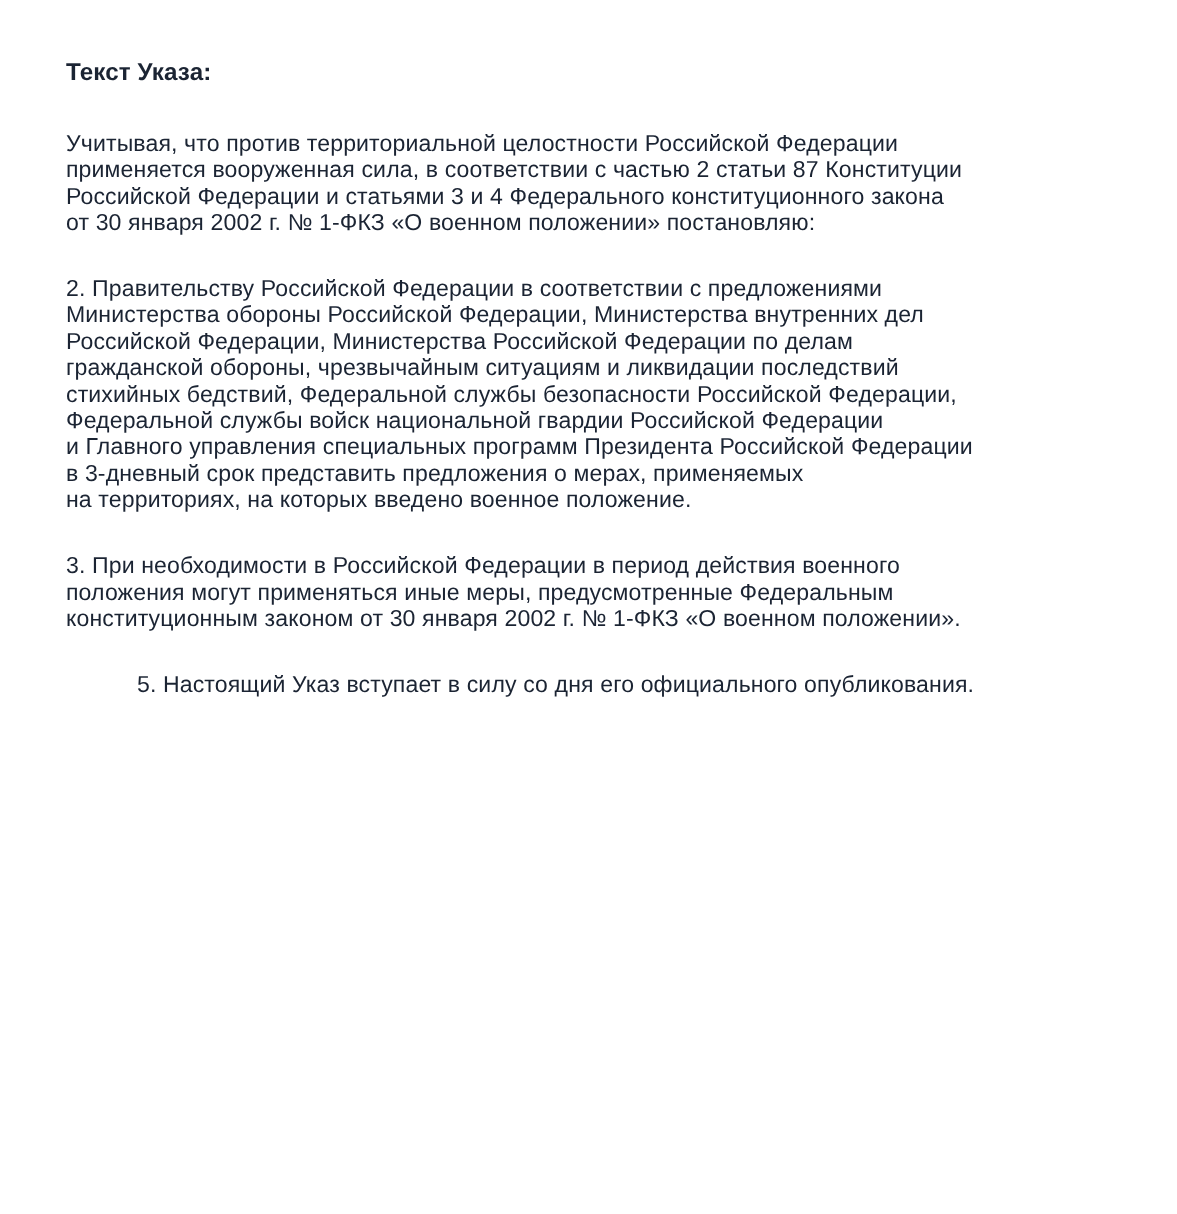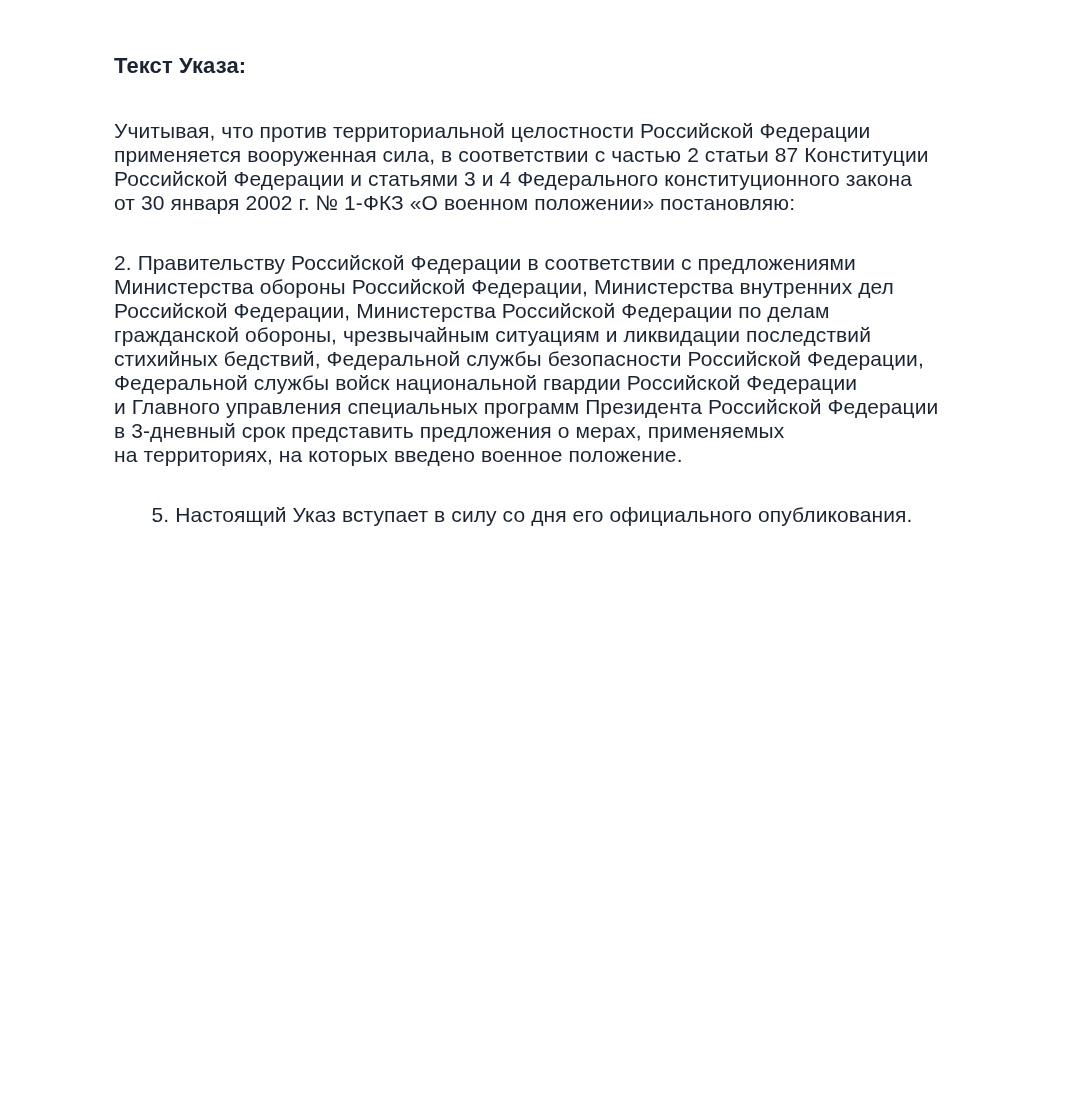"Текст Указа:" .doc { padding: 48px 60px 0 114px -> 48px 60px 0 60px }
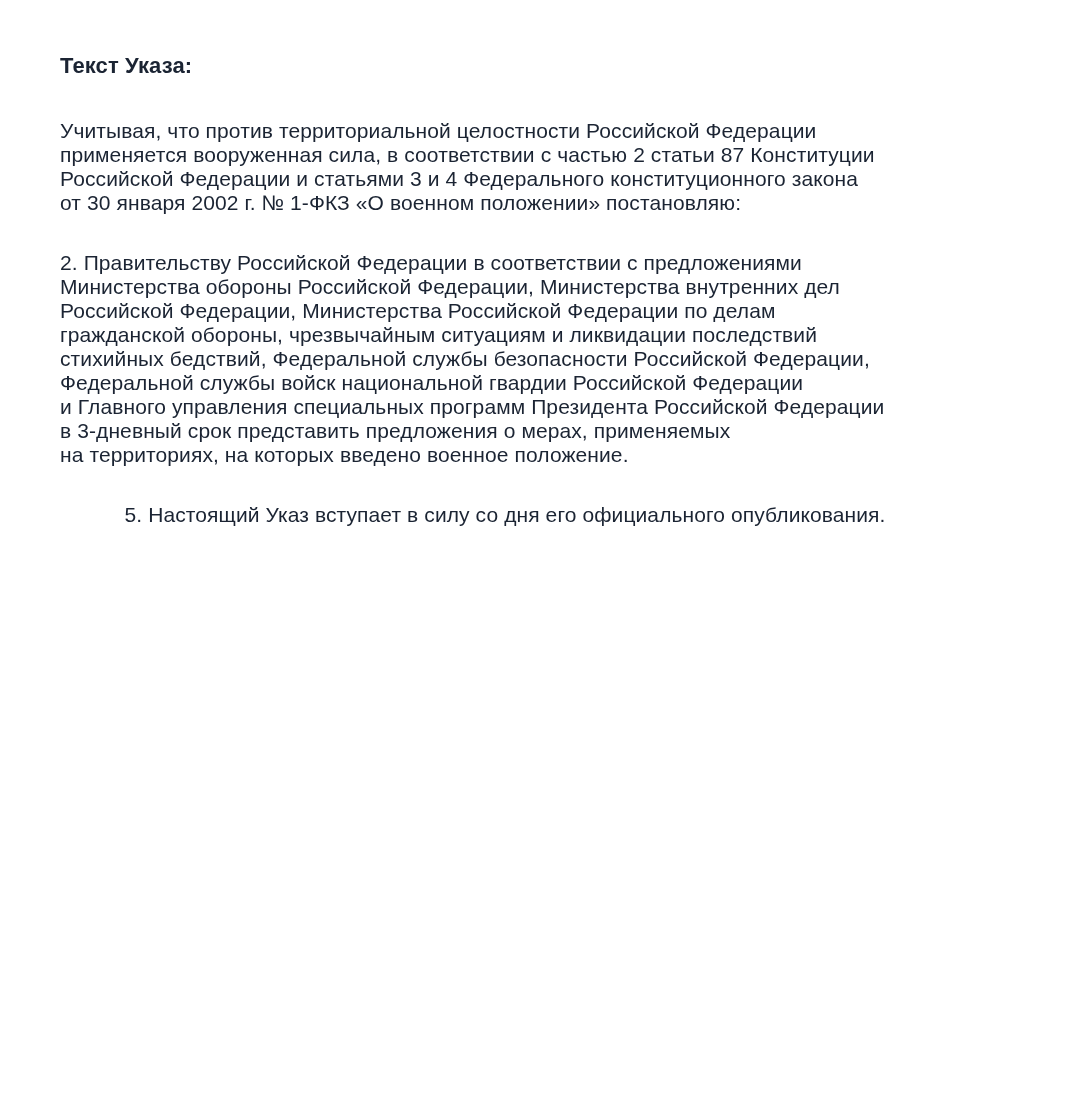"3. При необходимости в Российской" p.para { html: none -> <p>3. При необходимости в Российской Федерации в период действия военного положения могут применяться иные меры, предусмотренные Федеральным конституционным законом от 30 января 2002 г. № 1-ФКЗ «О военном положении».</p> }
